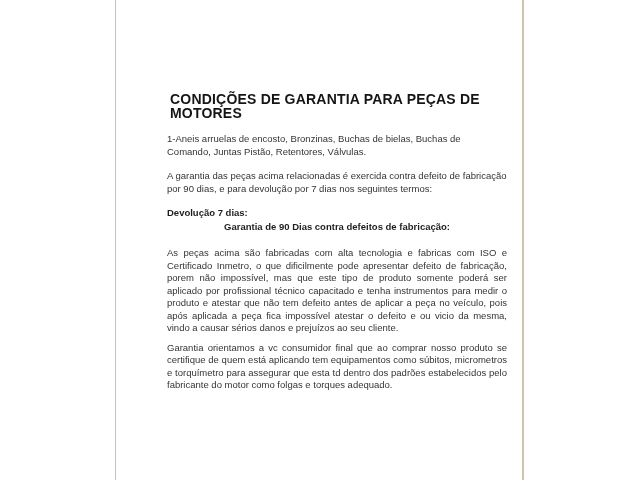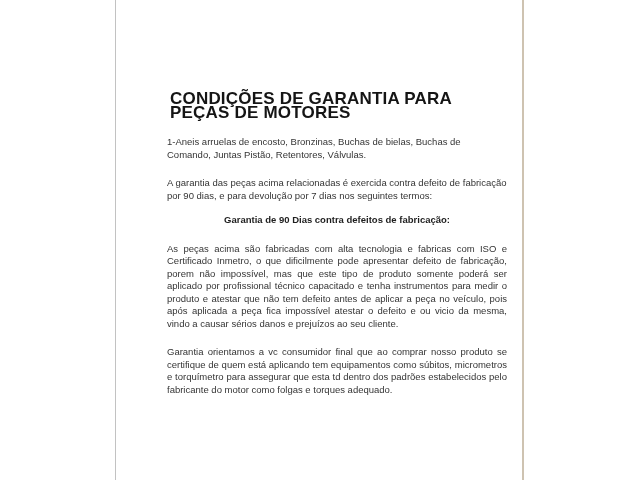"CONDIÇÕES DE GARANTIA PARA PEÇAS" .doc .title { font-size: 17px -> 14px }
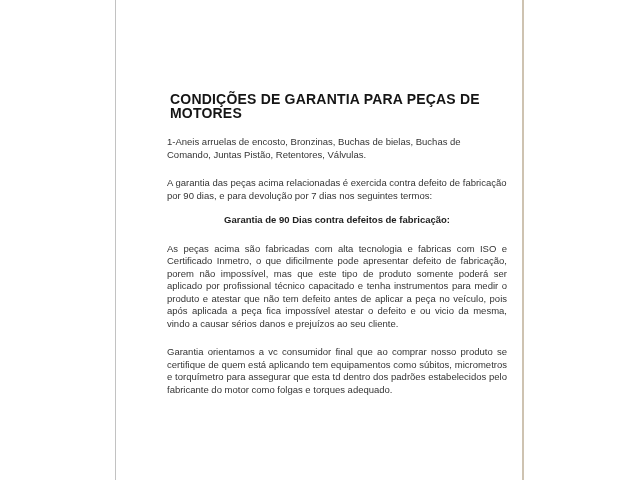"1-Aneis arruelas de encosto, Bronzinas," .doc p { margin: 16px 0 12px -> 7px 0 12px }
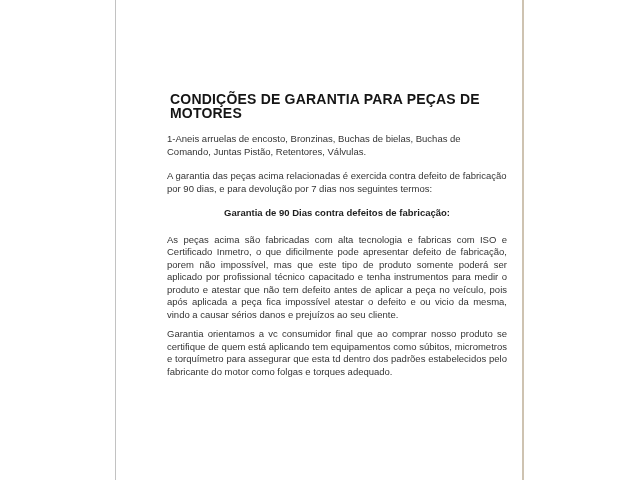"Devolução 7 dias:" p.subhead { html: none -> <p>Devolução 7 dias:</p> }
